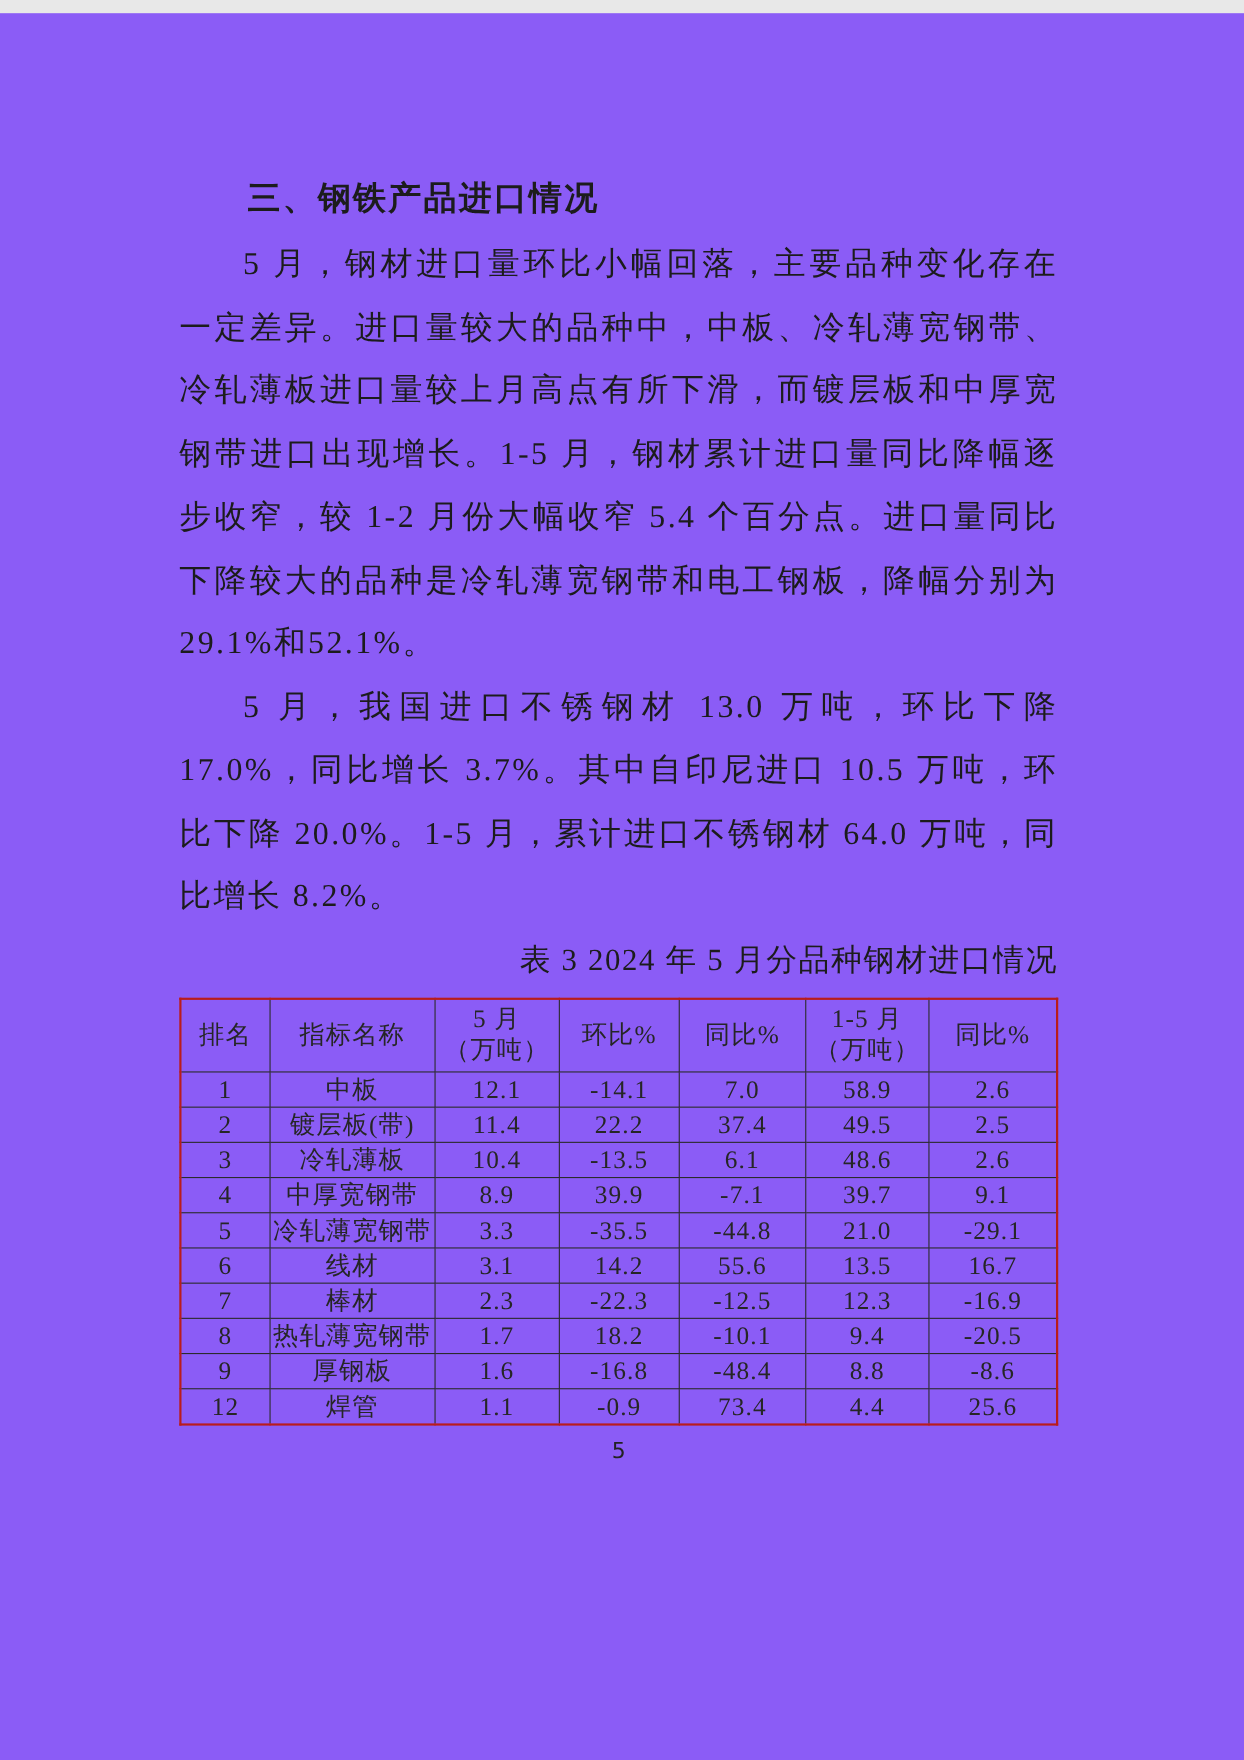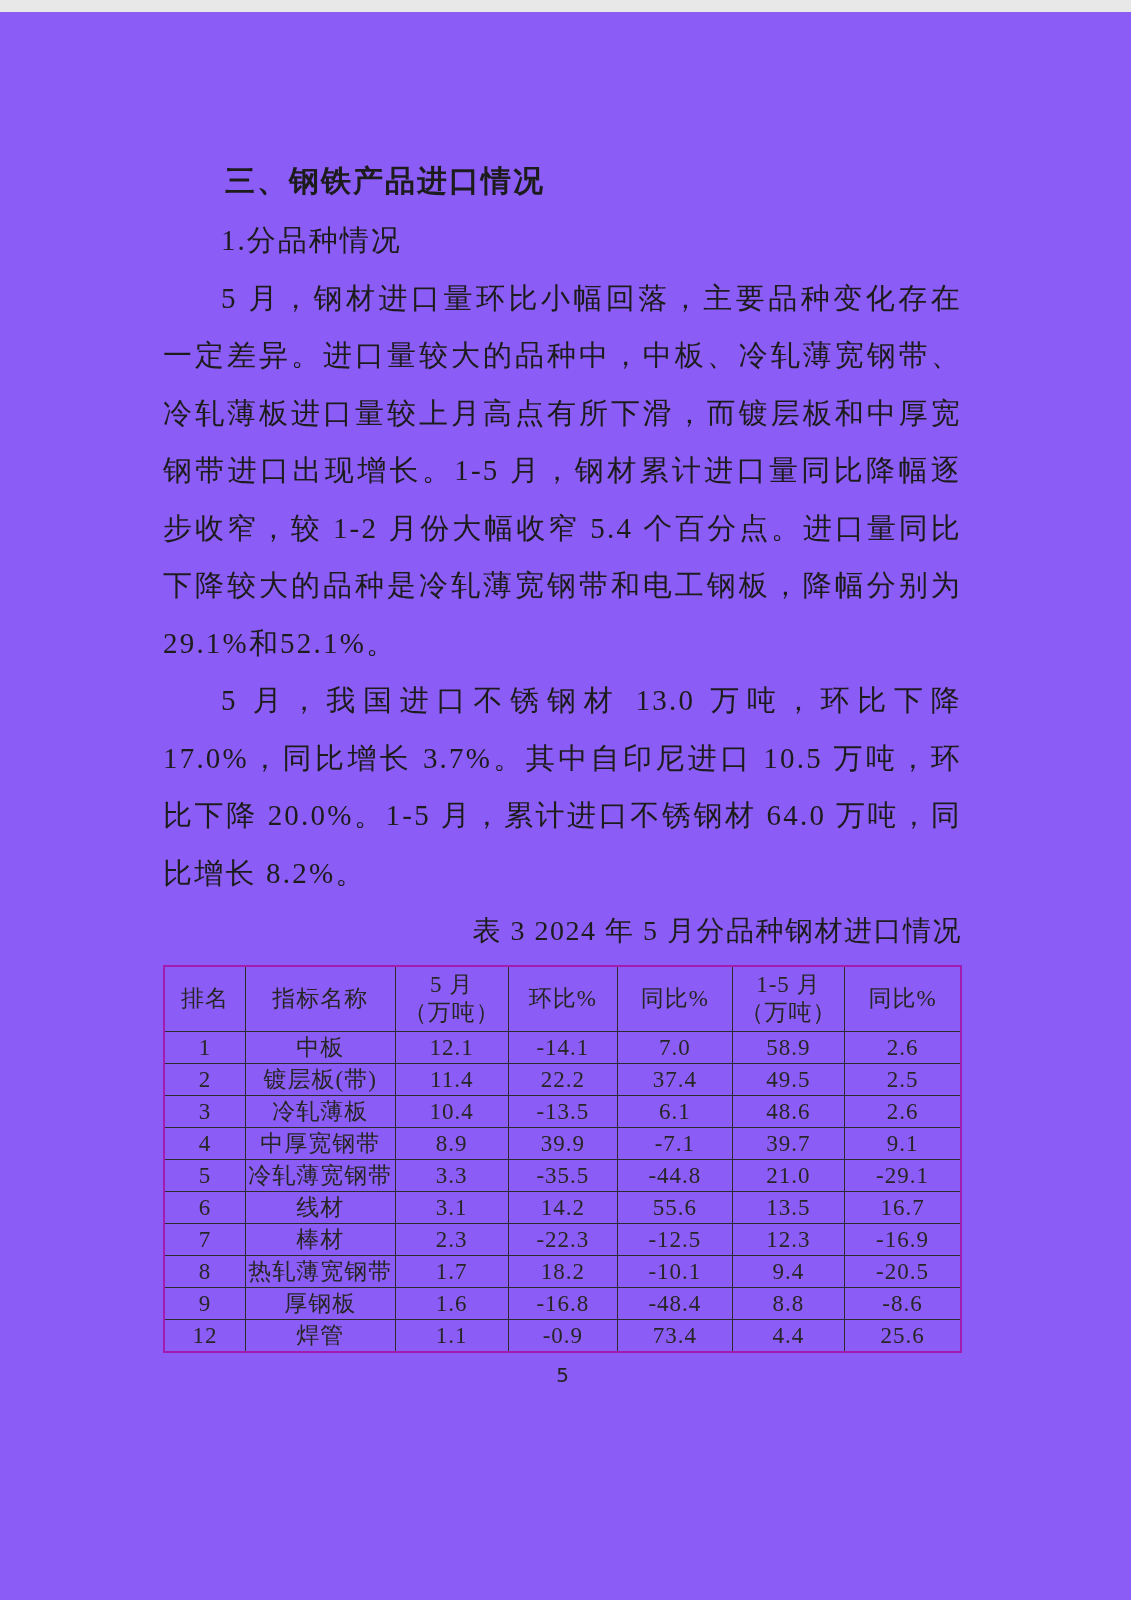"1.分品种情况" h2.subheading { html: <h2>1.分品种情况</h2> -> none }
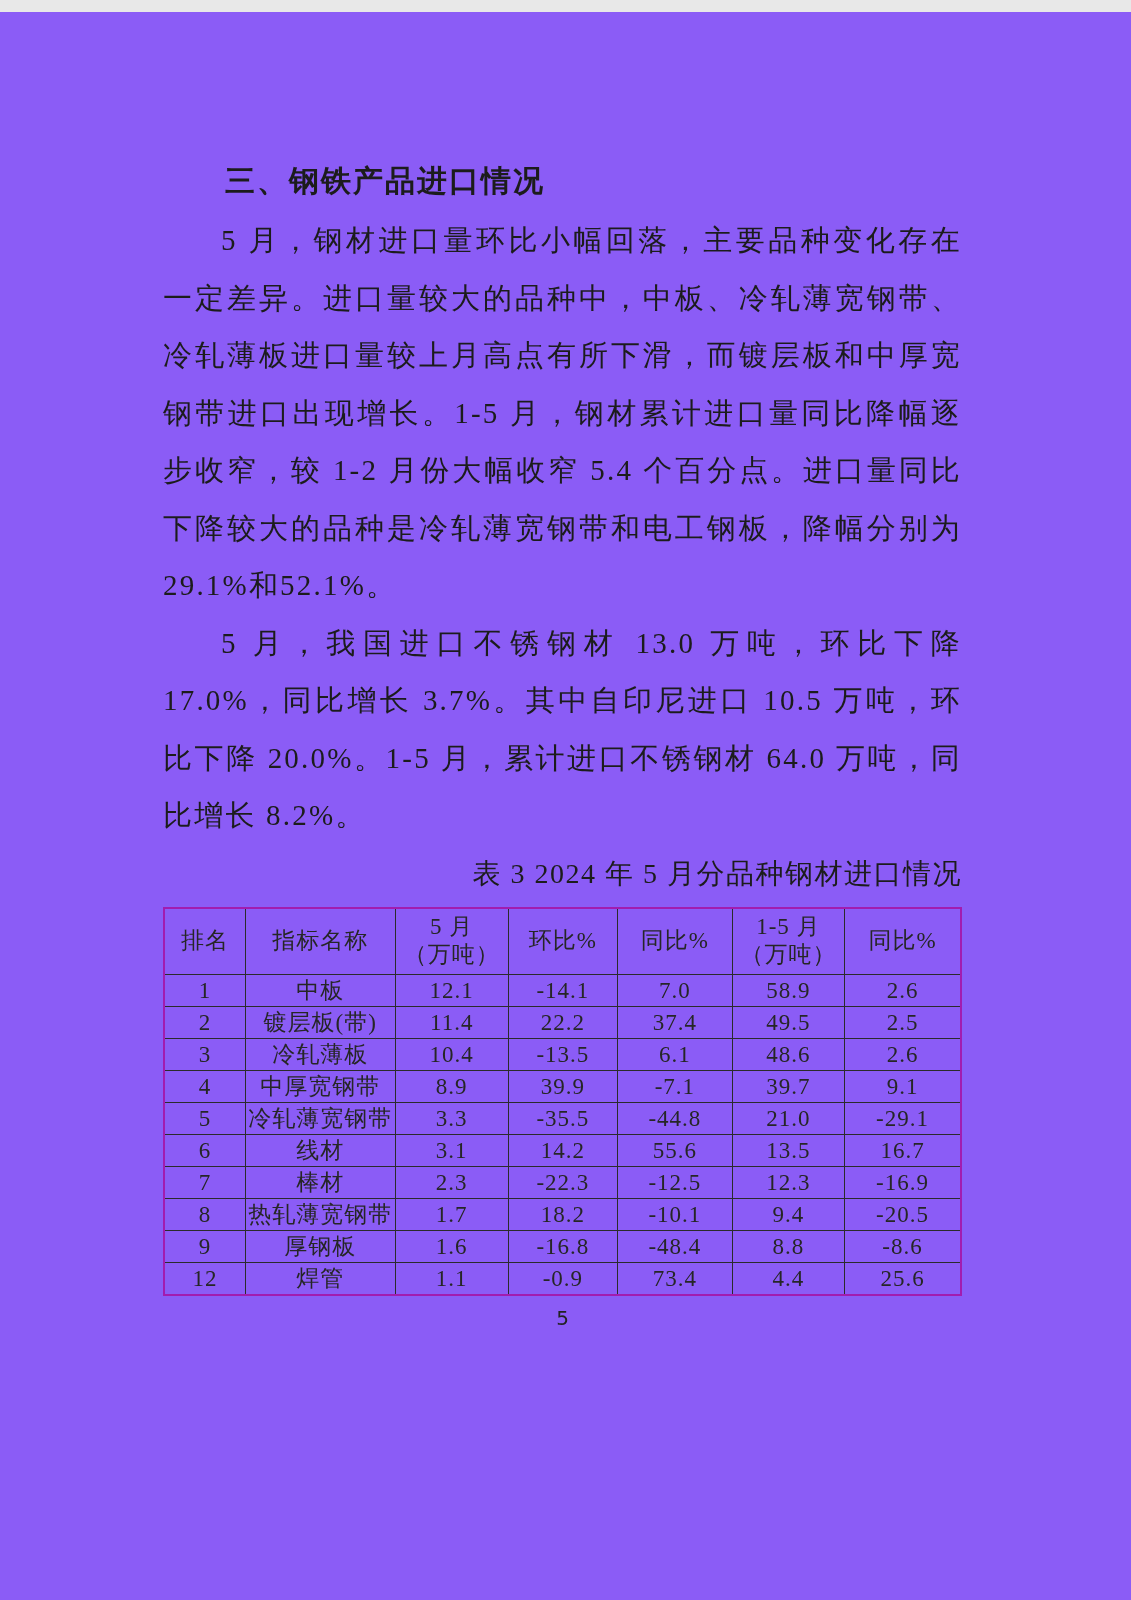"排名" table.data-table { border: 2px solid #a21caf -> 2px solid #b91c1c }
